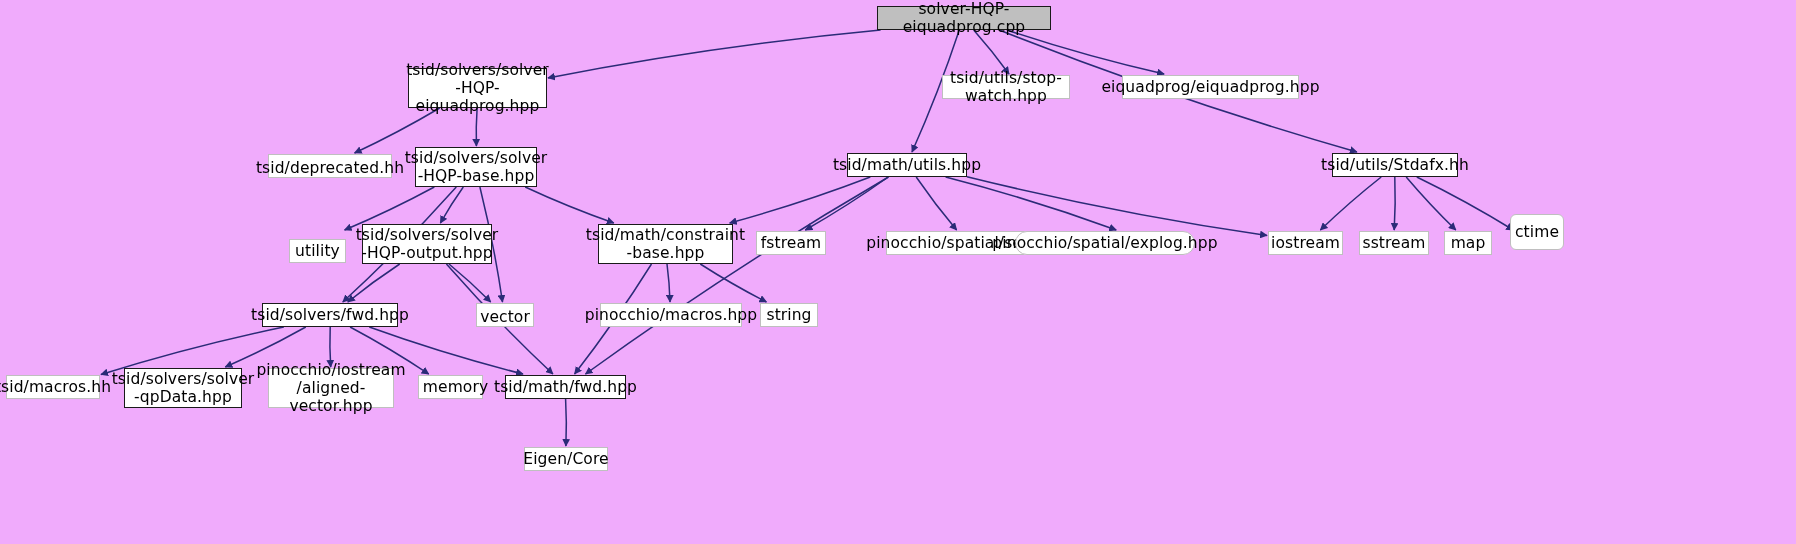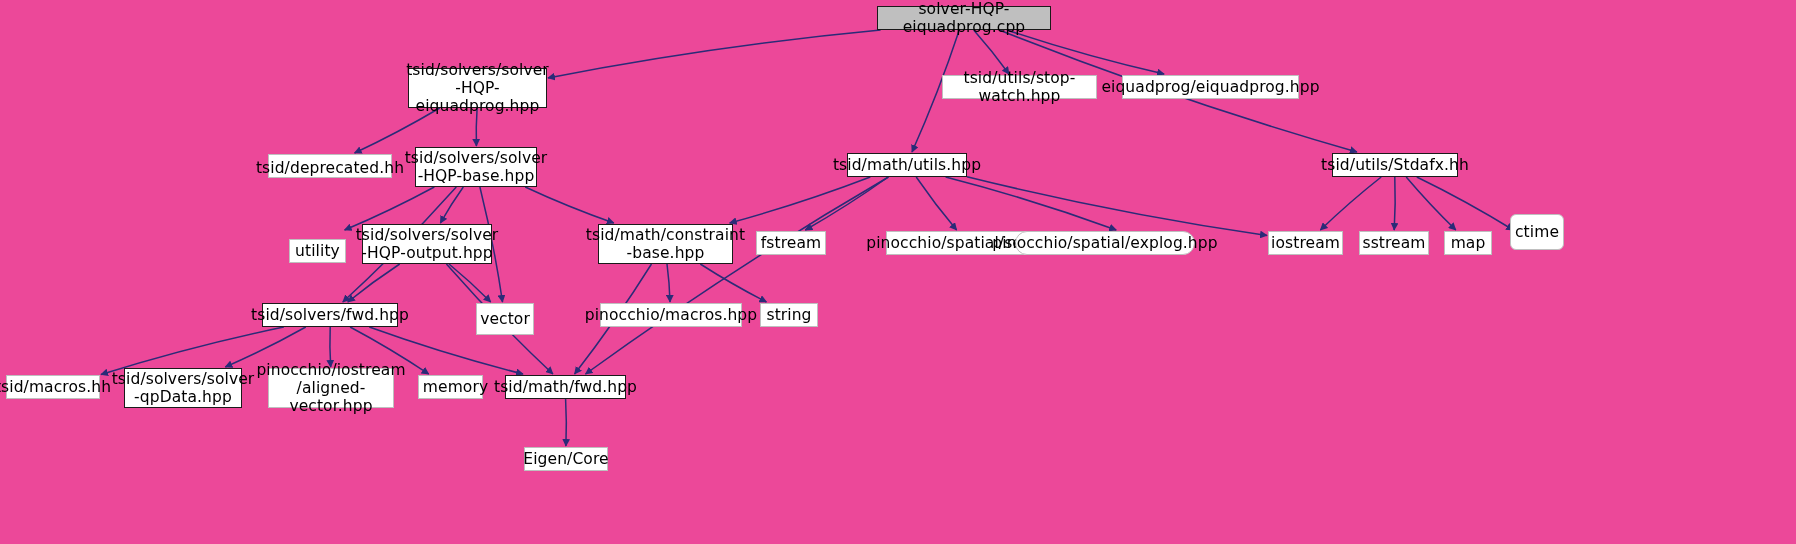"solver-HQP-eiquadprog.cpp" #graph-root { background: #ec4899 -> #f0abfc }
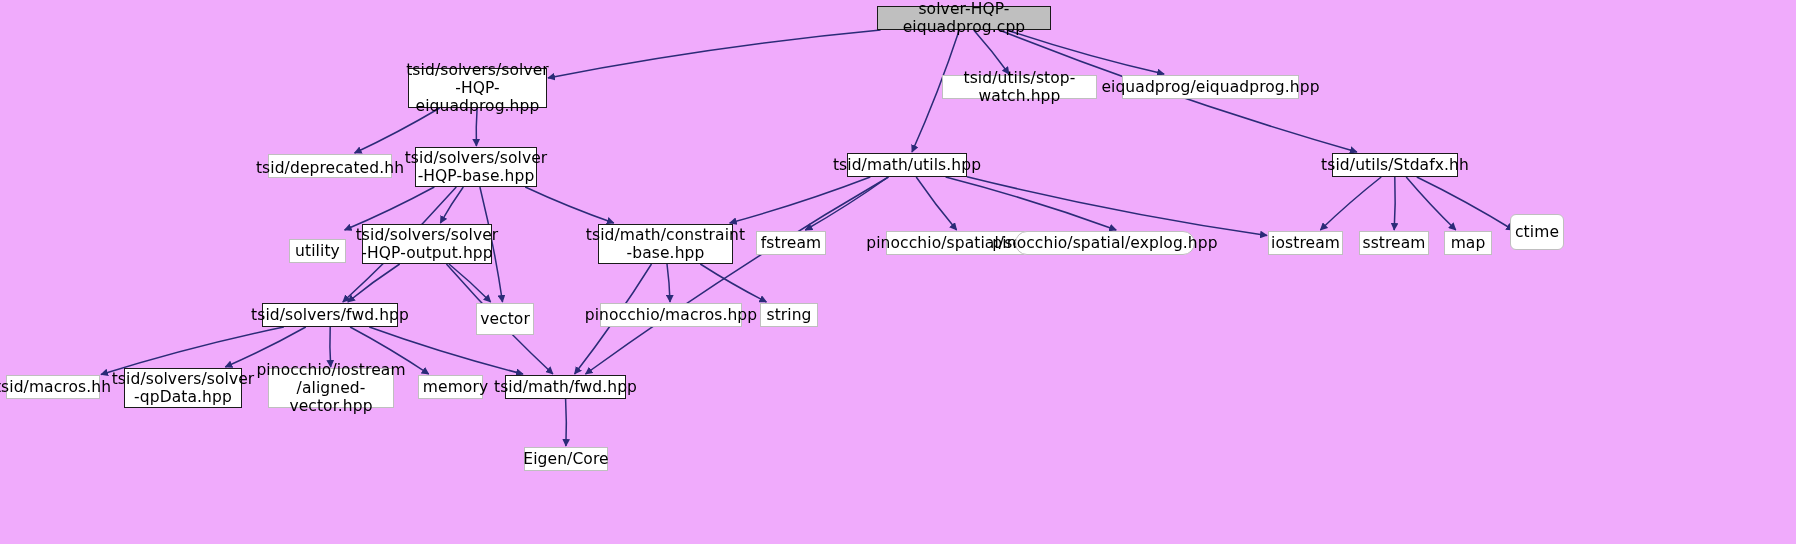"tsid/utils/stop-watch.hpp" div.node { width: 155px -> 128px }
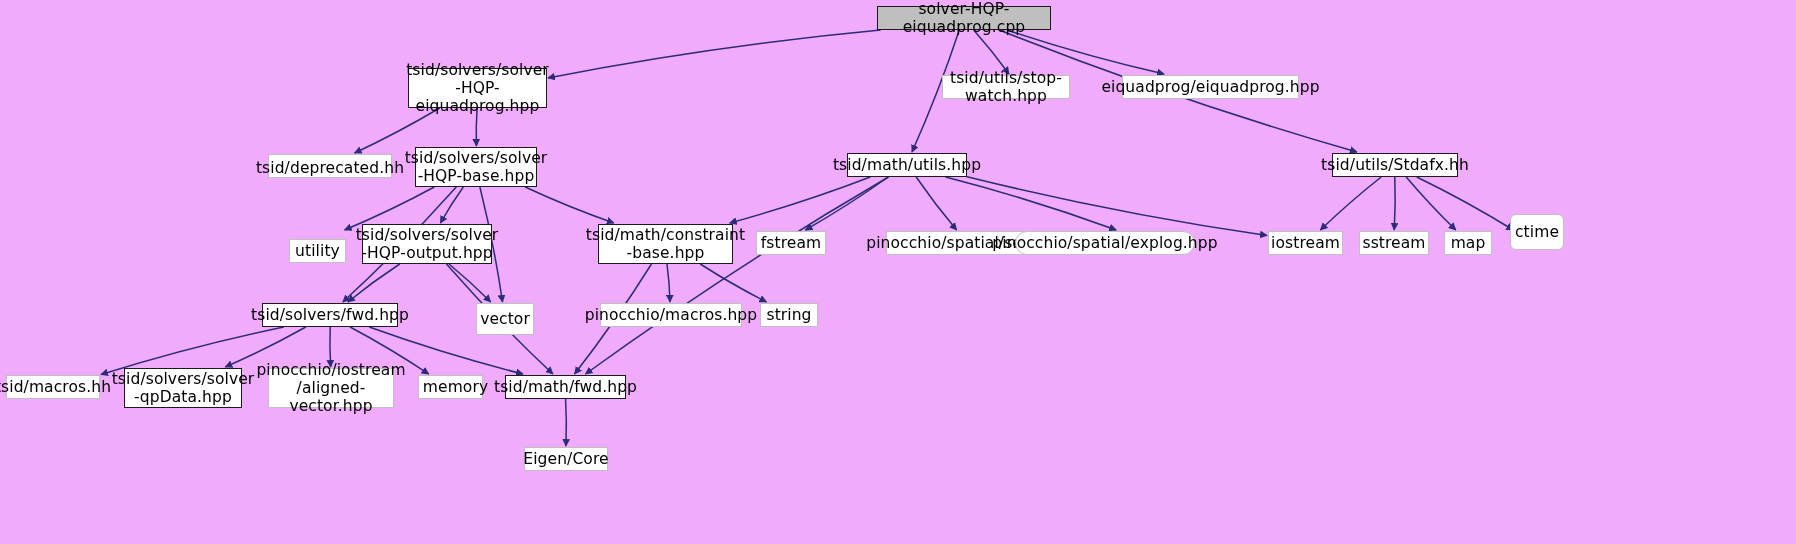"vector" div.node { align-items: none -> flex-end; height: 32px -> 24px }
